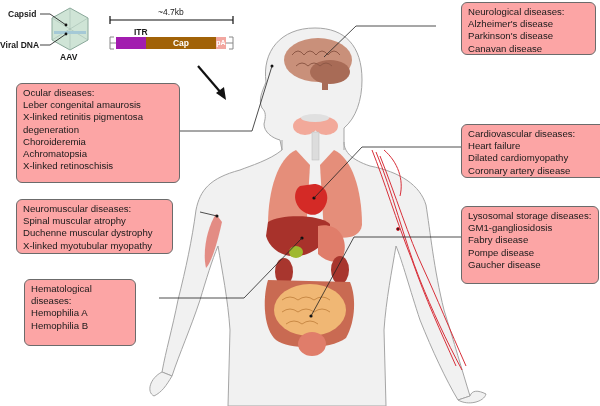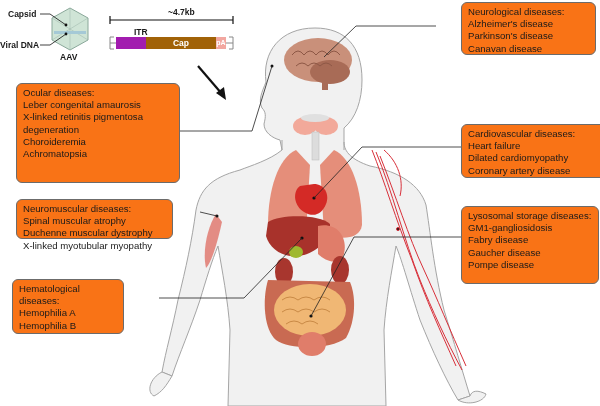"~4.7kb" span.lbl { font-weight: bold -> normal; left: 168px -> 158px }
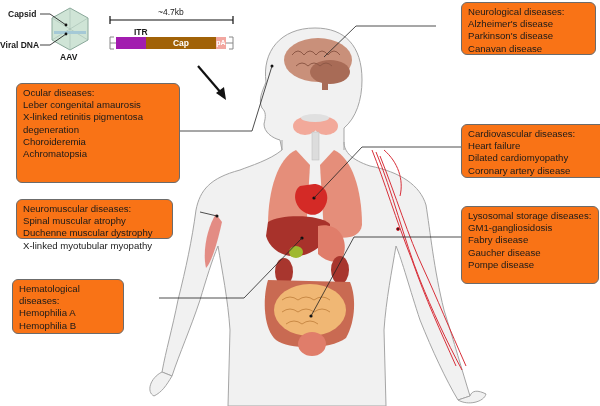"Neurological diseases:" .box { background: #f97316 -> #fca5a5 }
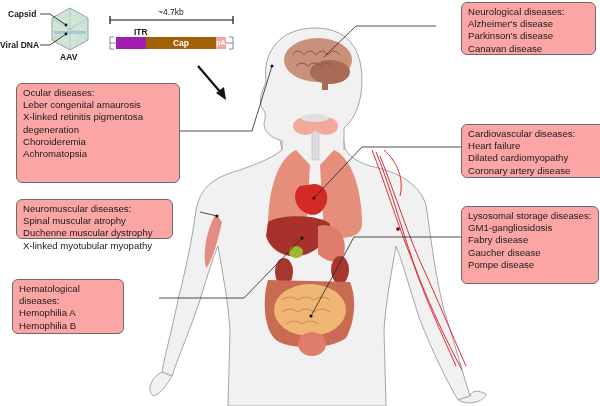"X-linked retinoschisis" span.item { html: none -> <span>X-linked retinoschisis</span> }
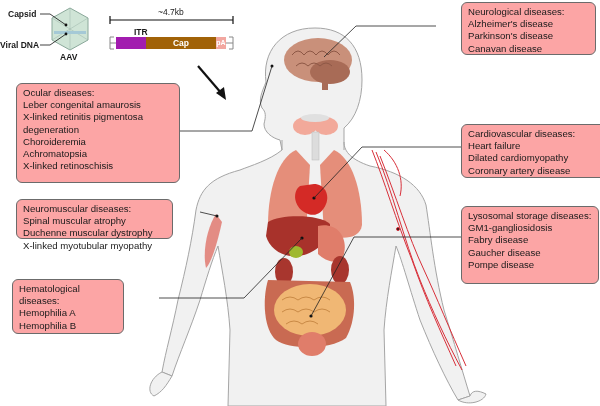"Neuromuscular diseases:" div.box { height: 40px -> 55px }
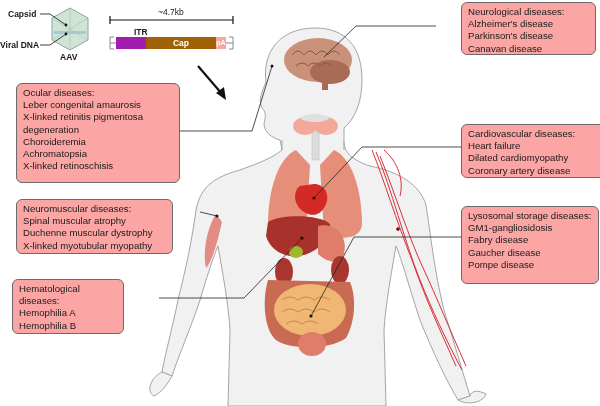"Gaucher disease" span.item { order: before "Pompe disease" -> after "Pompe disease" }
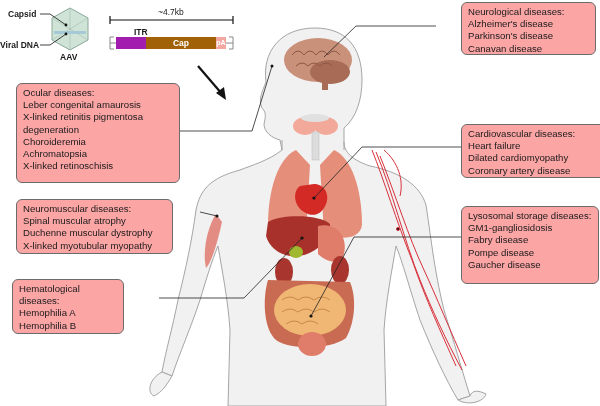"Hematological" div.box { height: 55px -> 67px; left: 12px -> 24px }
